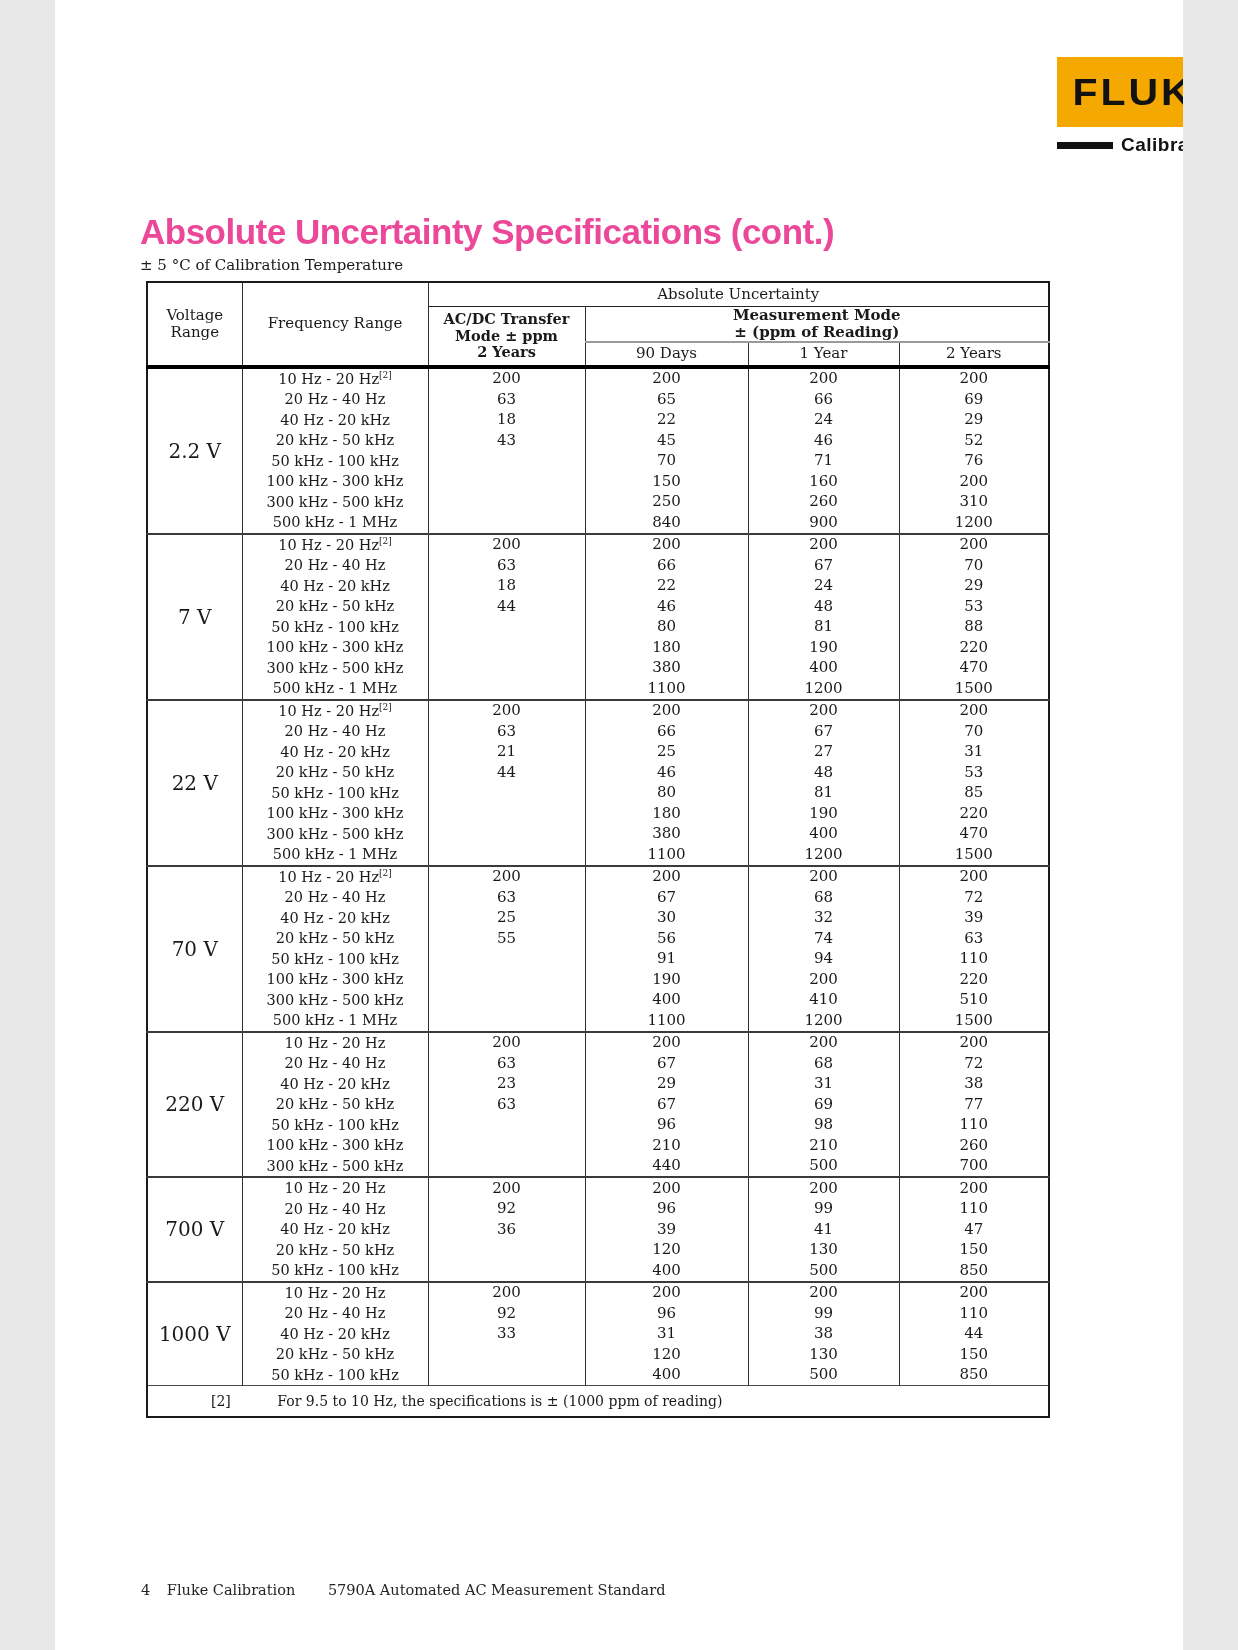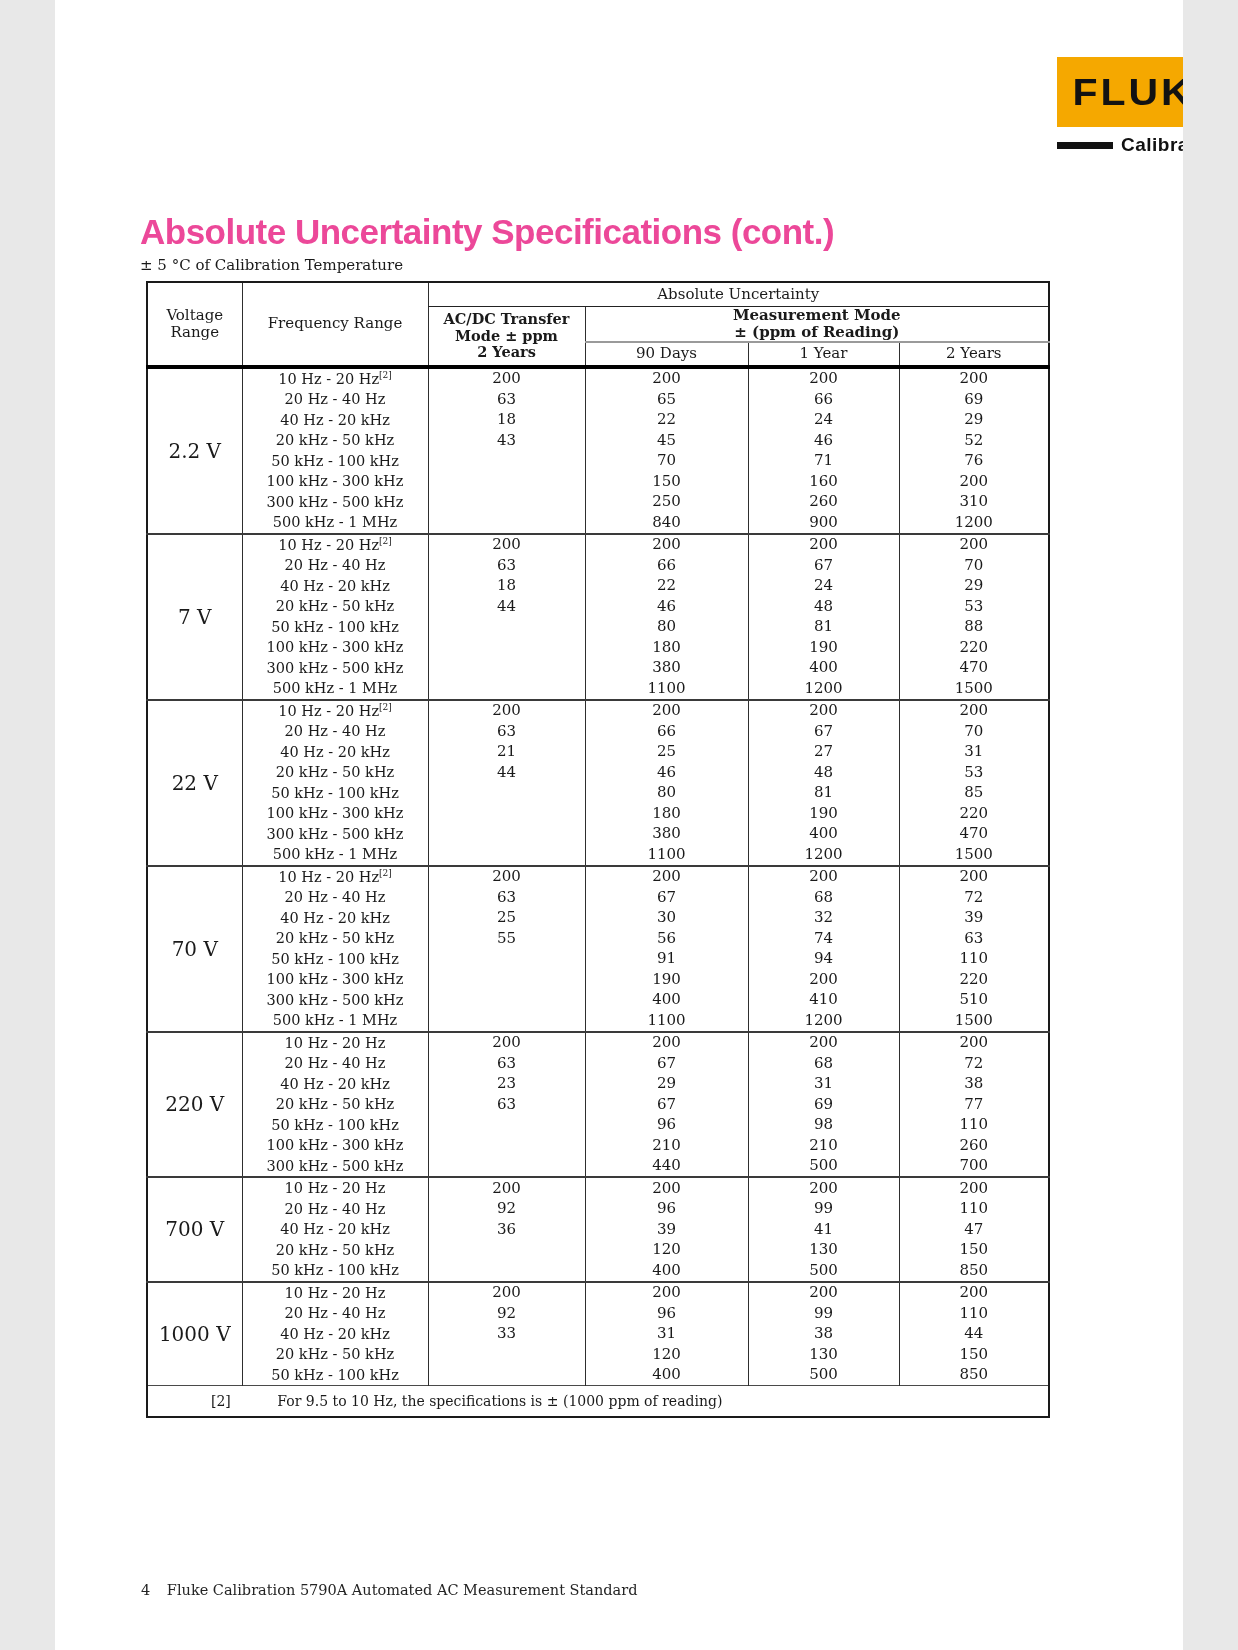"5790A Automated AC Measurement Standard" .page-footer .fprod { margin-left: none -> 28px }
